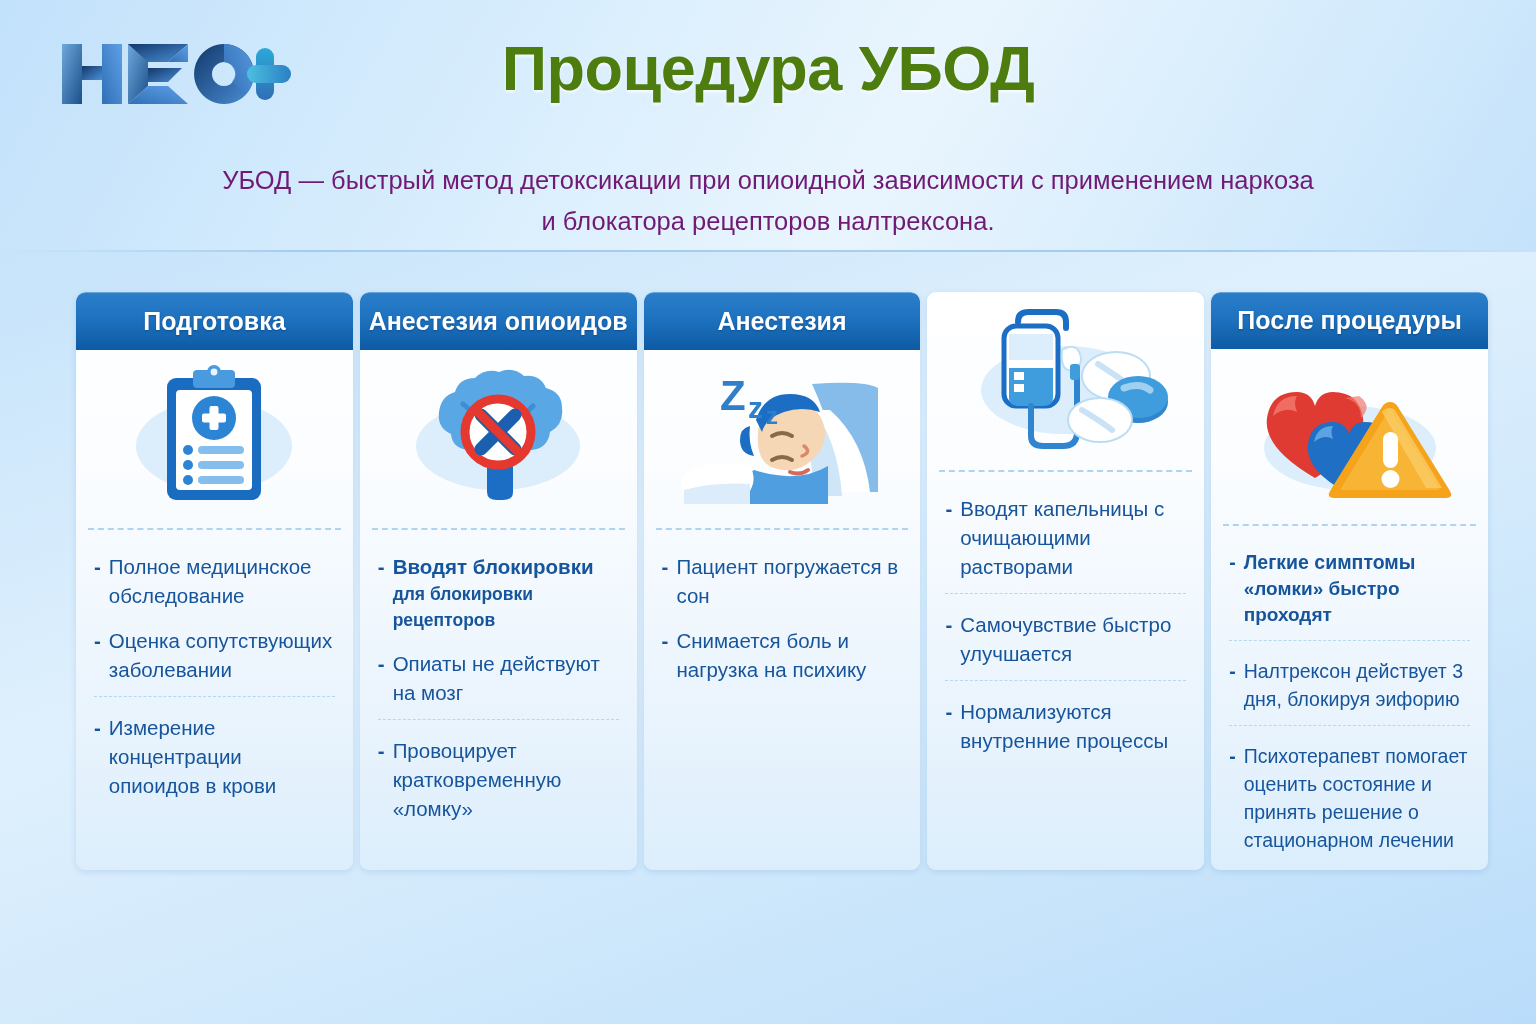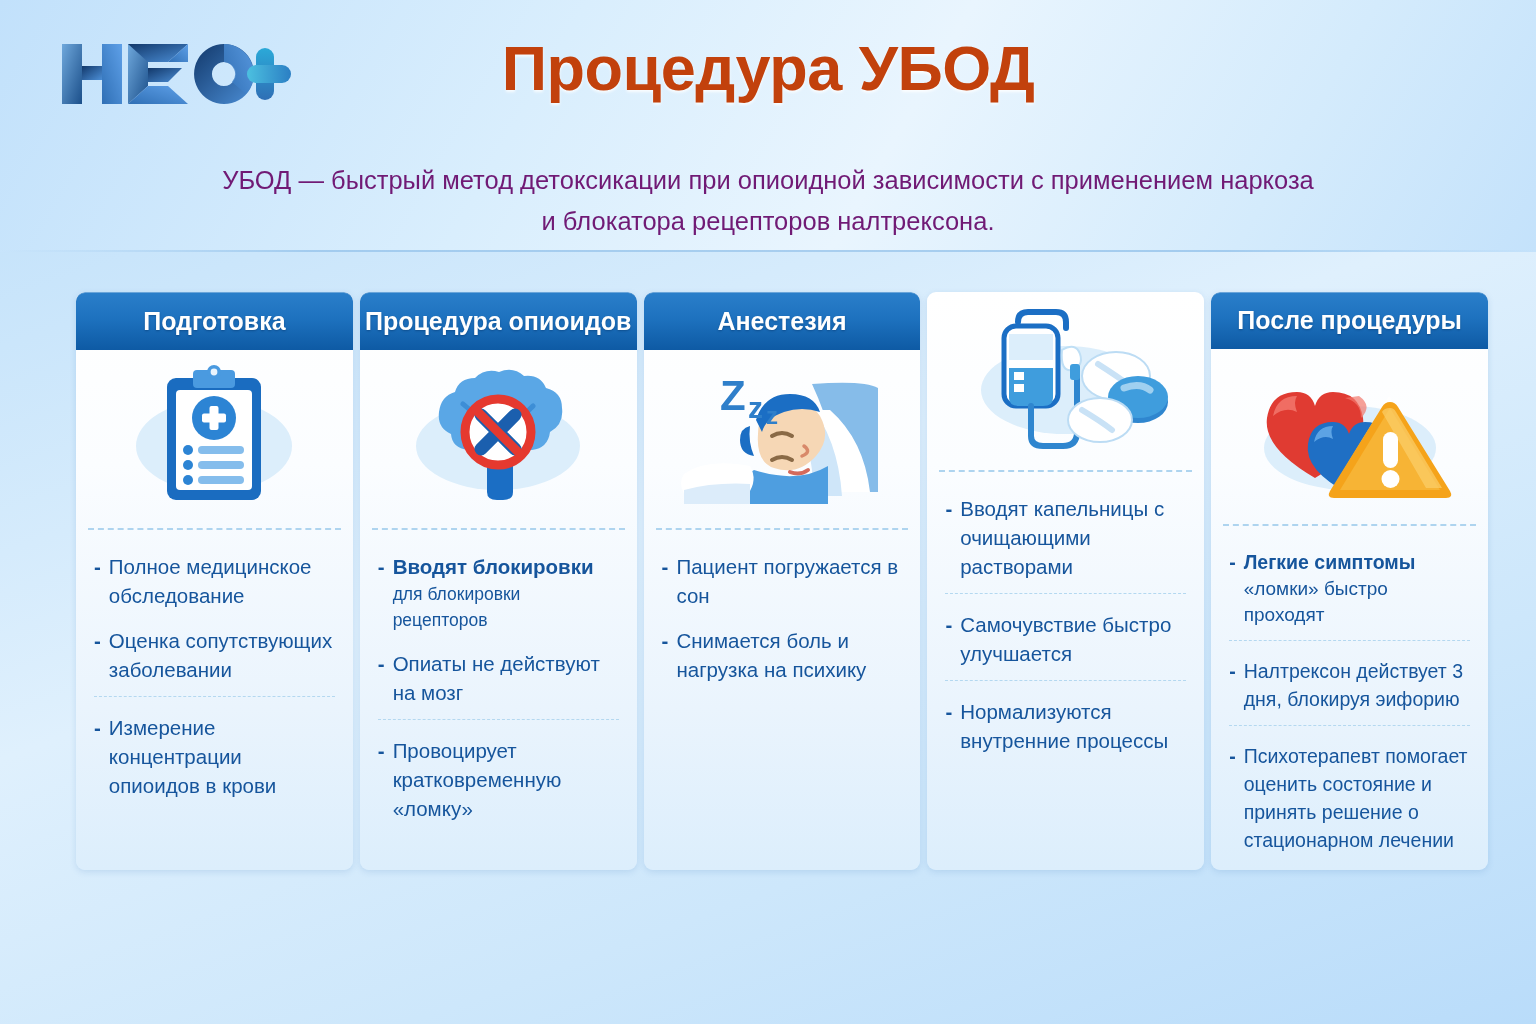"Процедура УБОД" #page-title { color: #c2410c -> #4d7c0f }
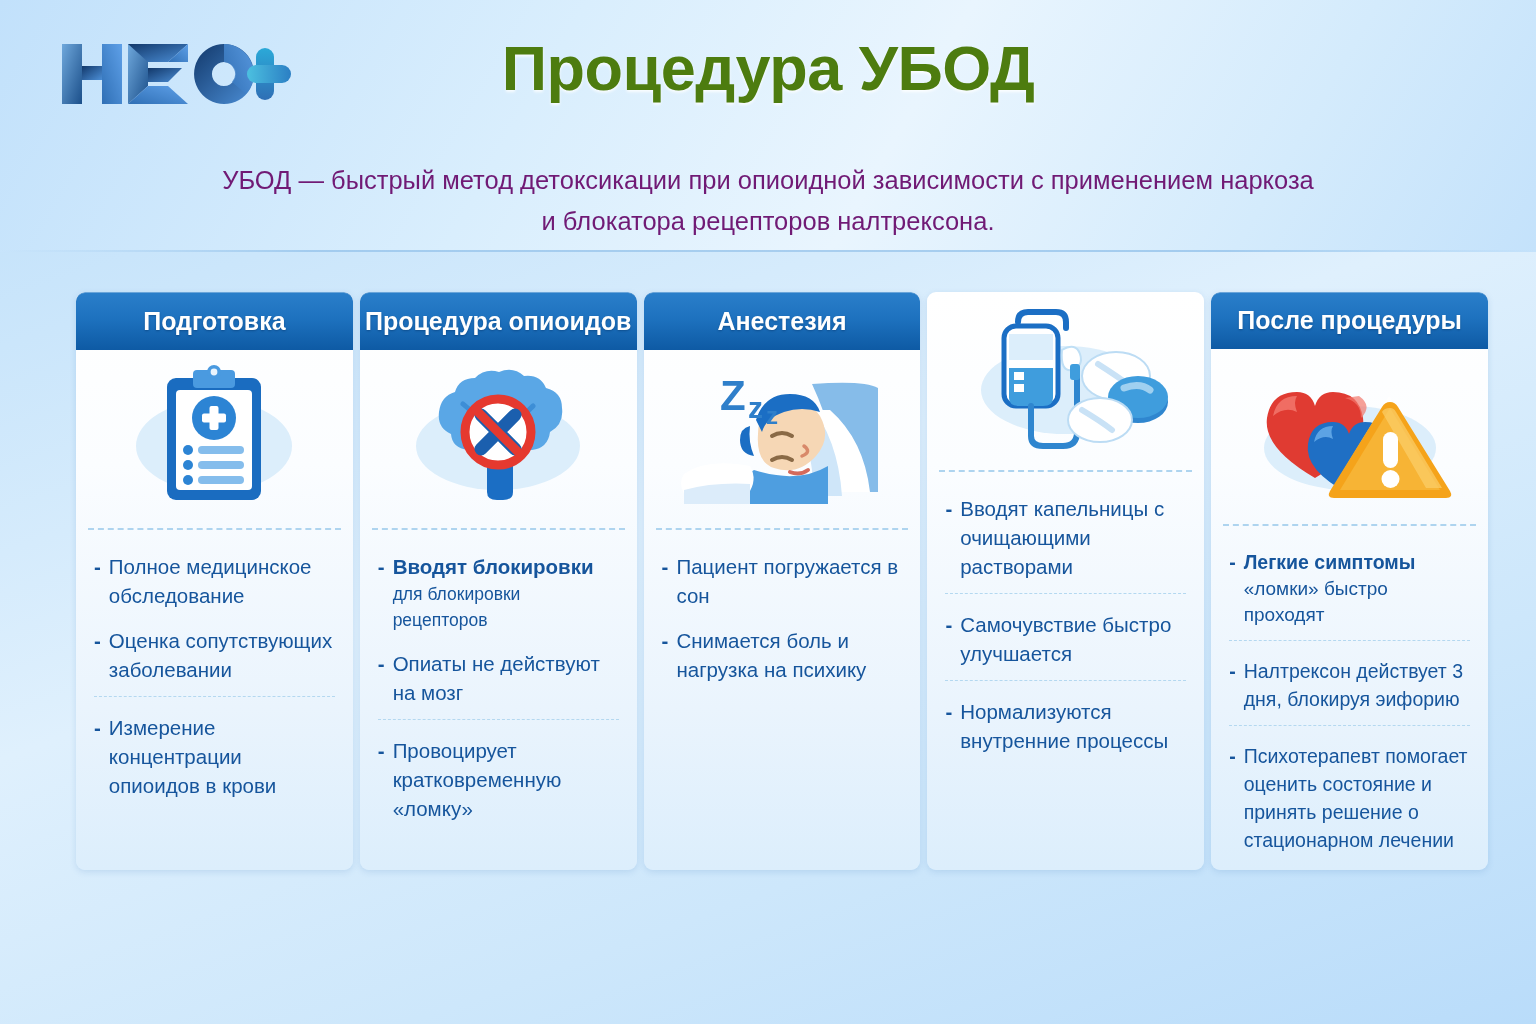"Процедура опиоидов" span.card-header-label { text: Процедура -> Анестезия }
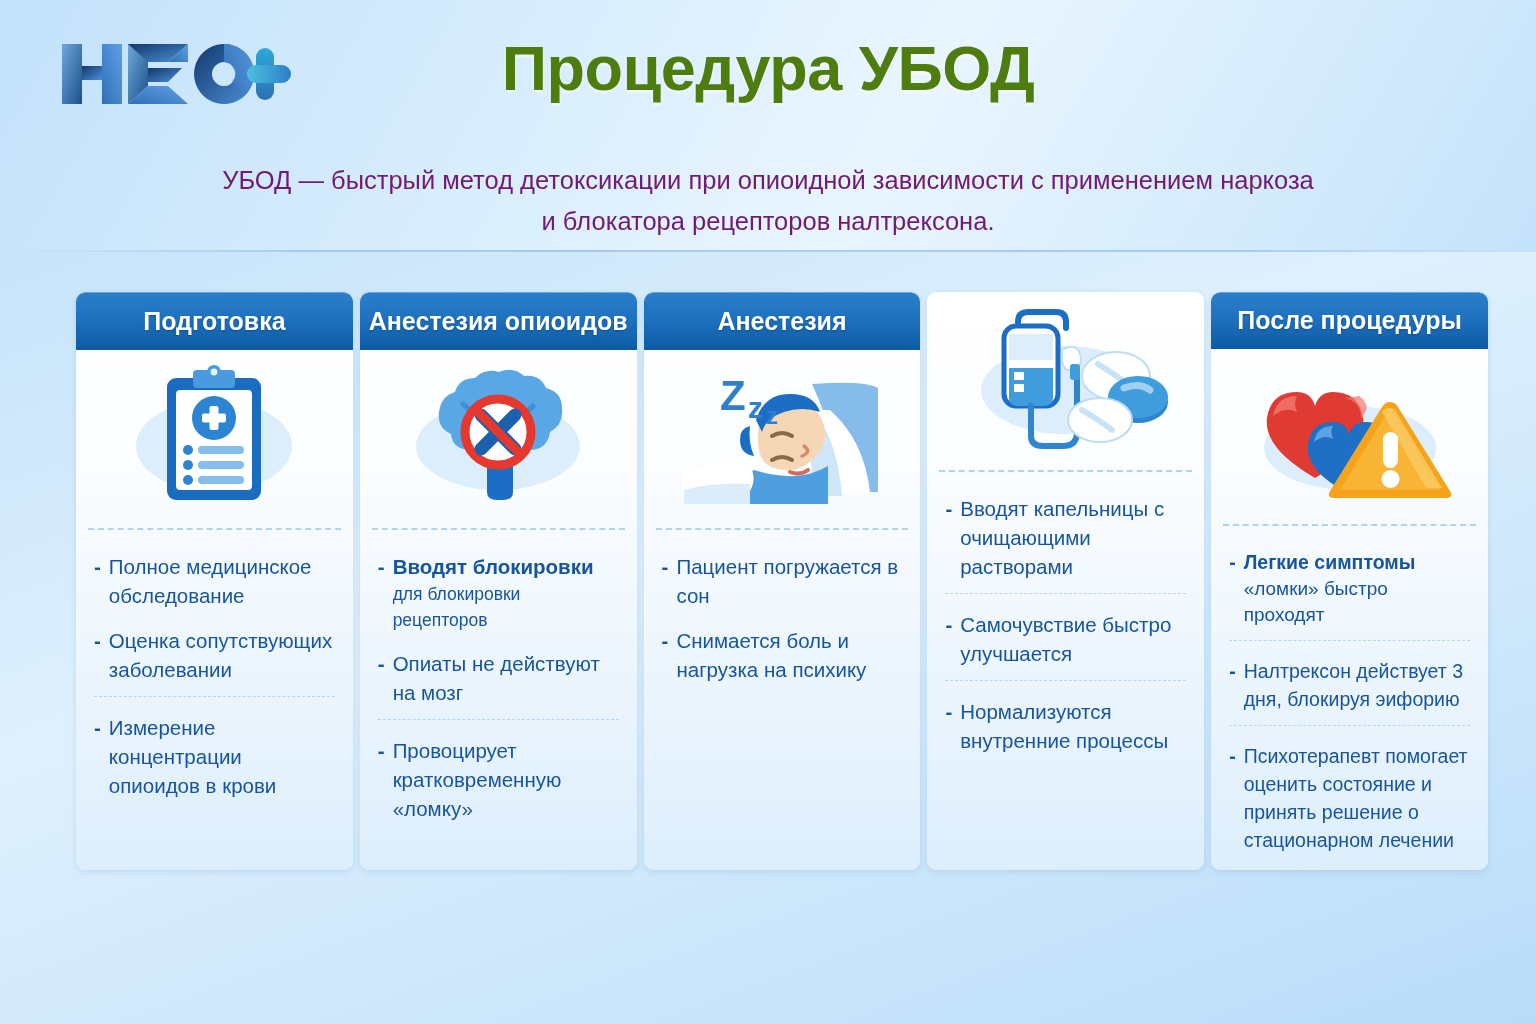"для блокировки рецепторов" .bullet.bold .sub { font-weight: normal -> bold }
